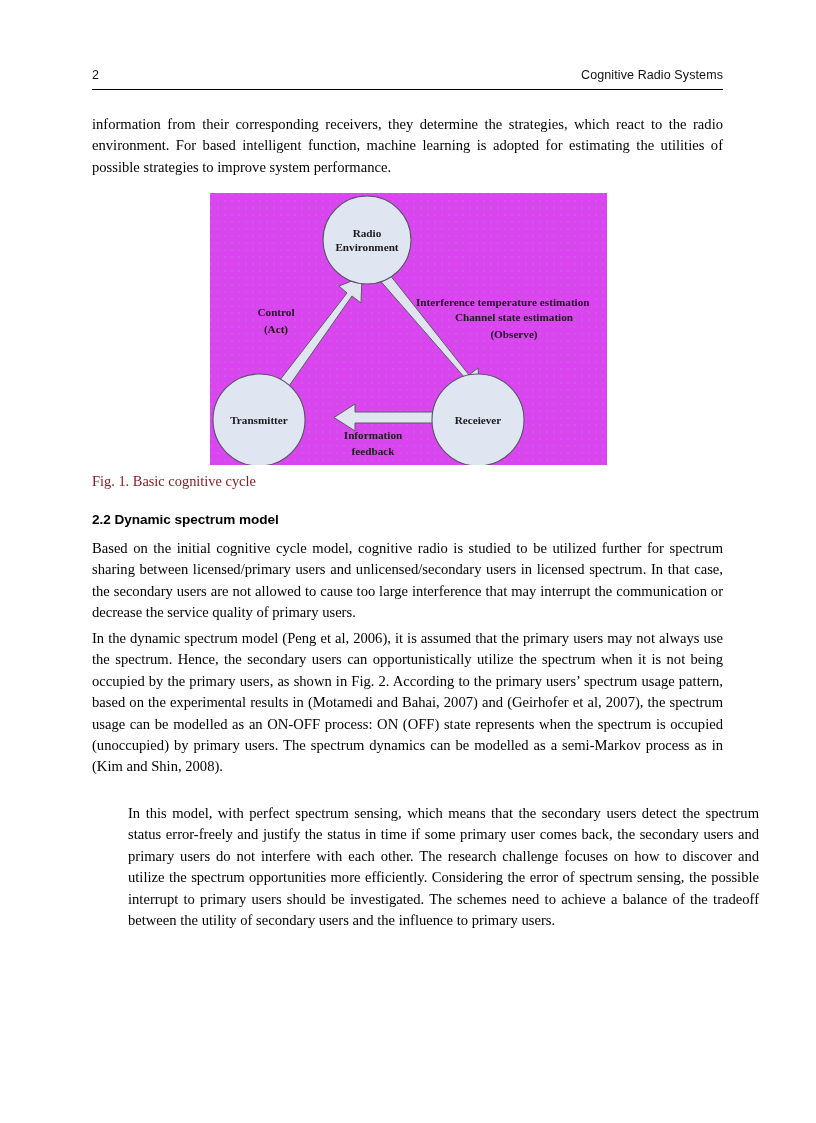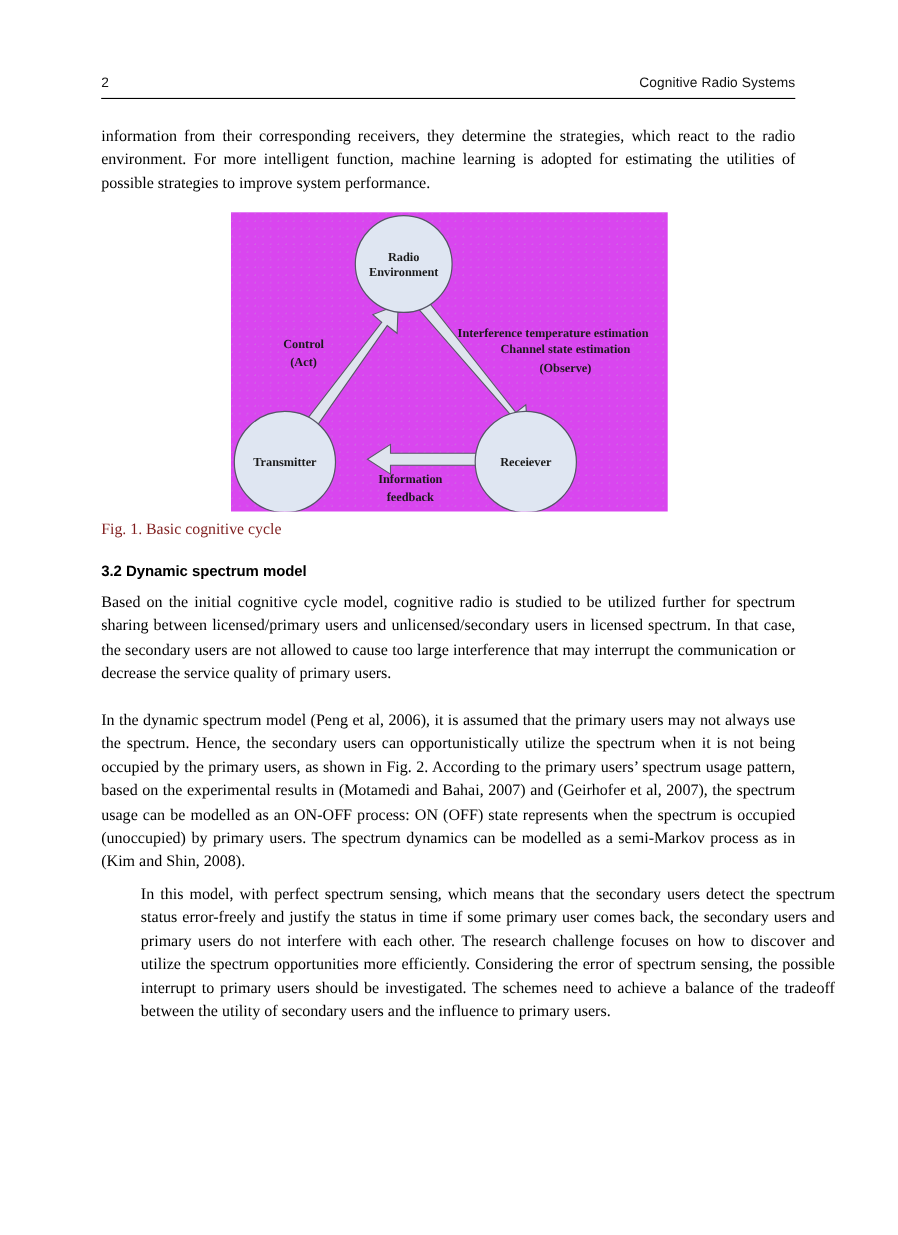"information from their corresponding" p.para { text: more -> based }
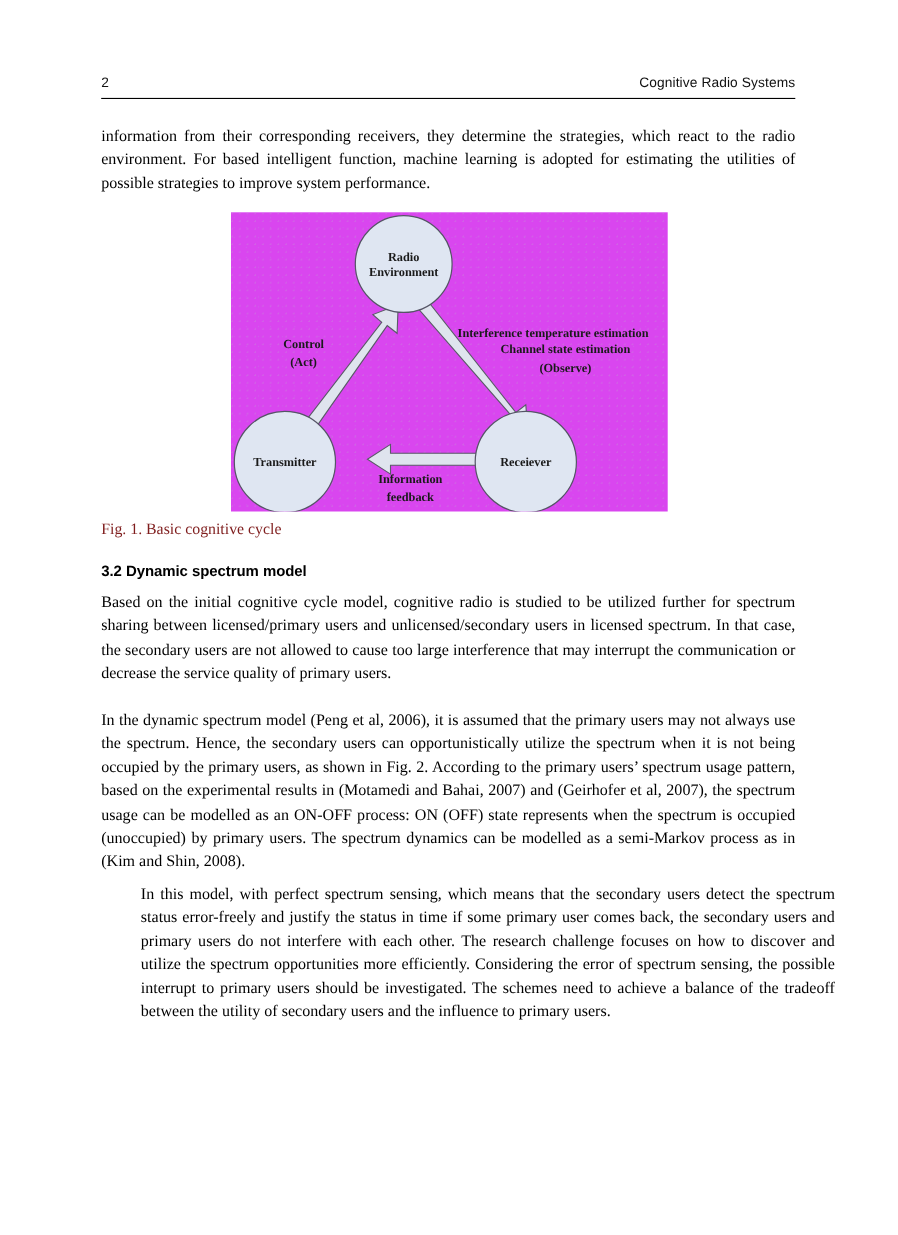"3.2 Dynamic spectrum model" div.heading { text: 3.2 -> 2.2 }
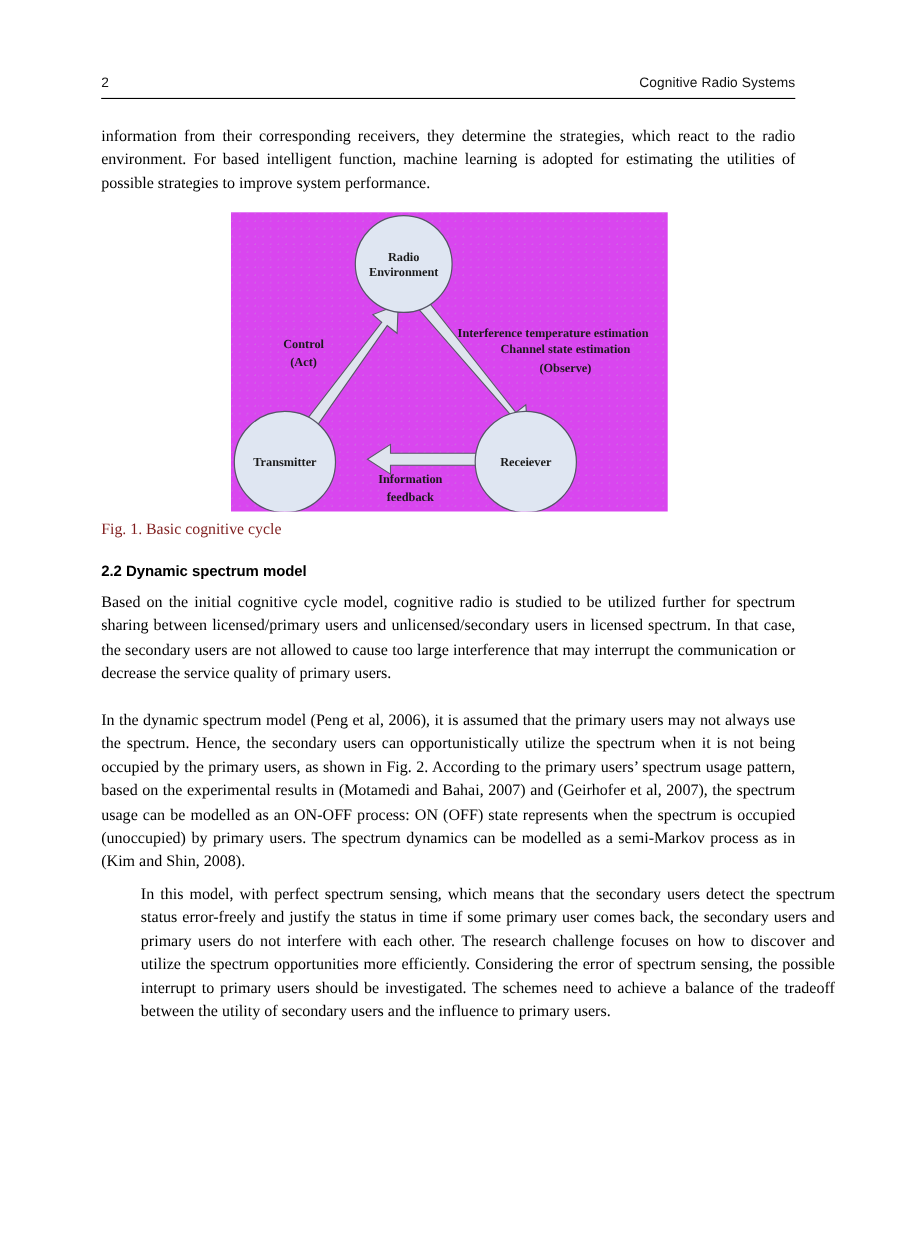"In the dynamic spectrum model" .p-dsm-2 { top: 645px -> 628px }
